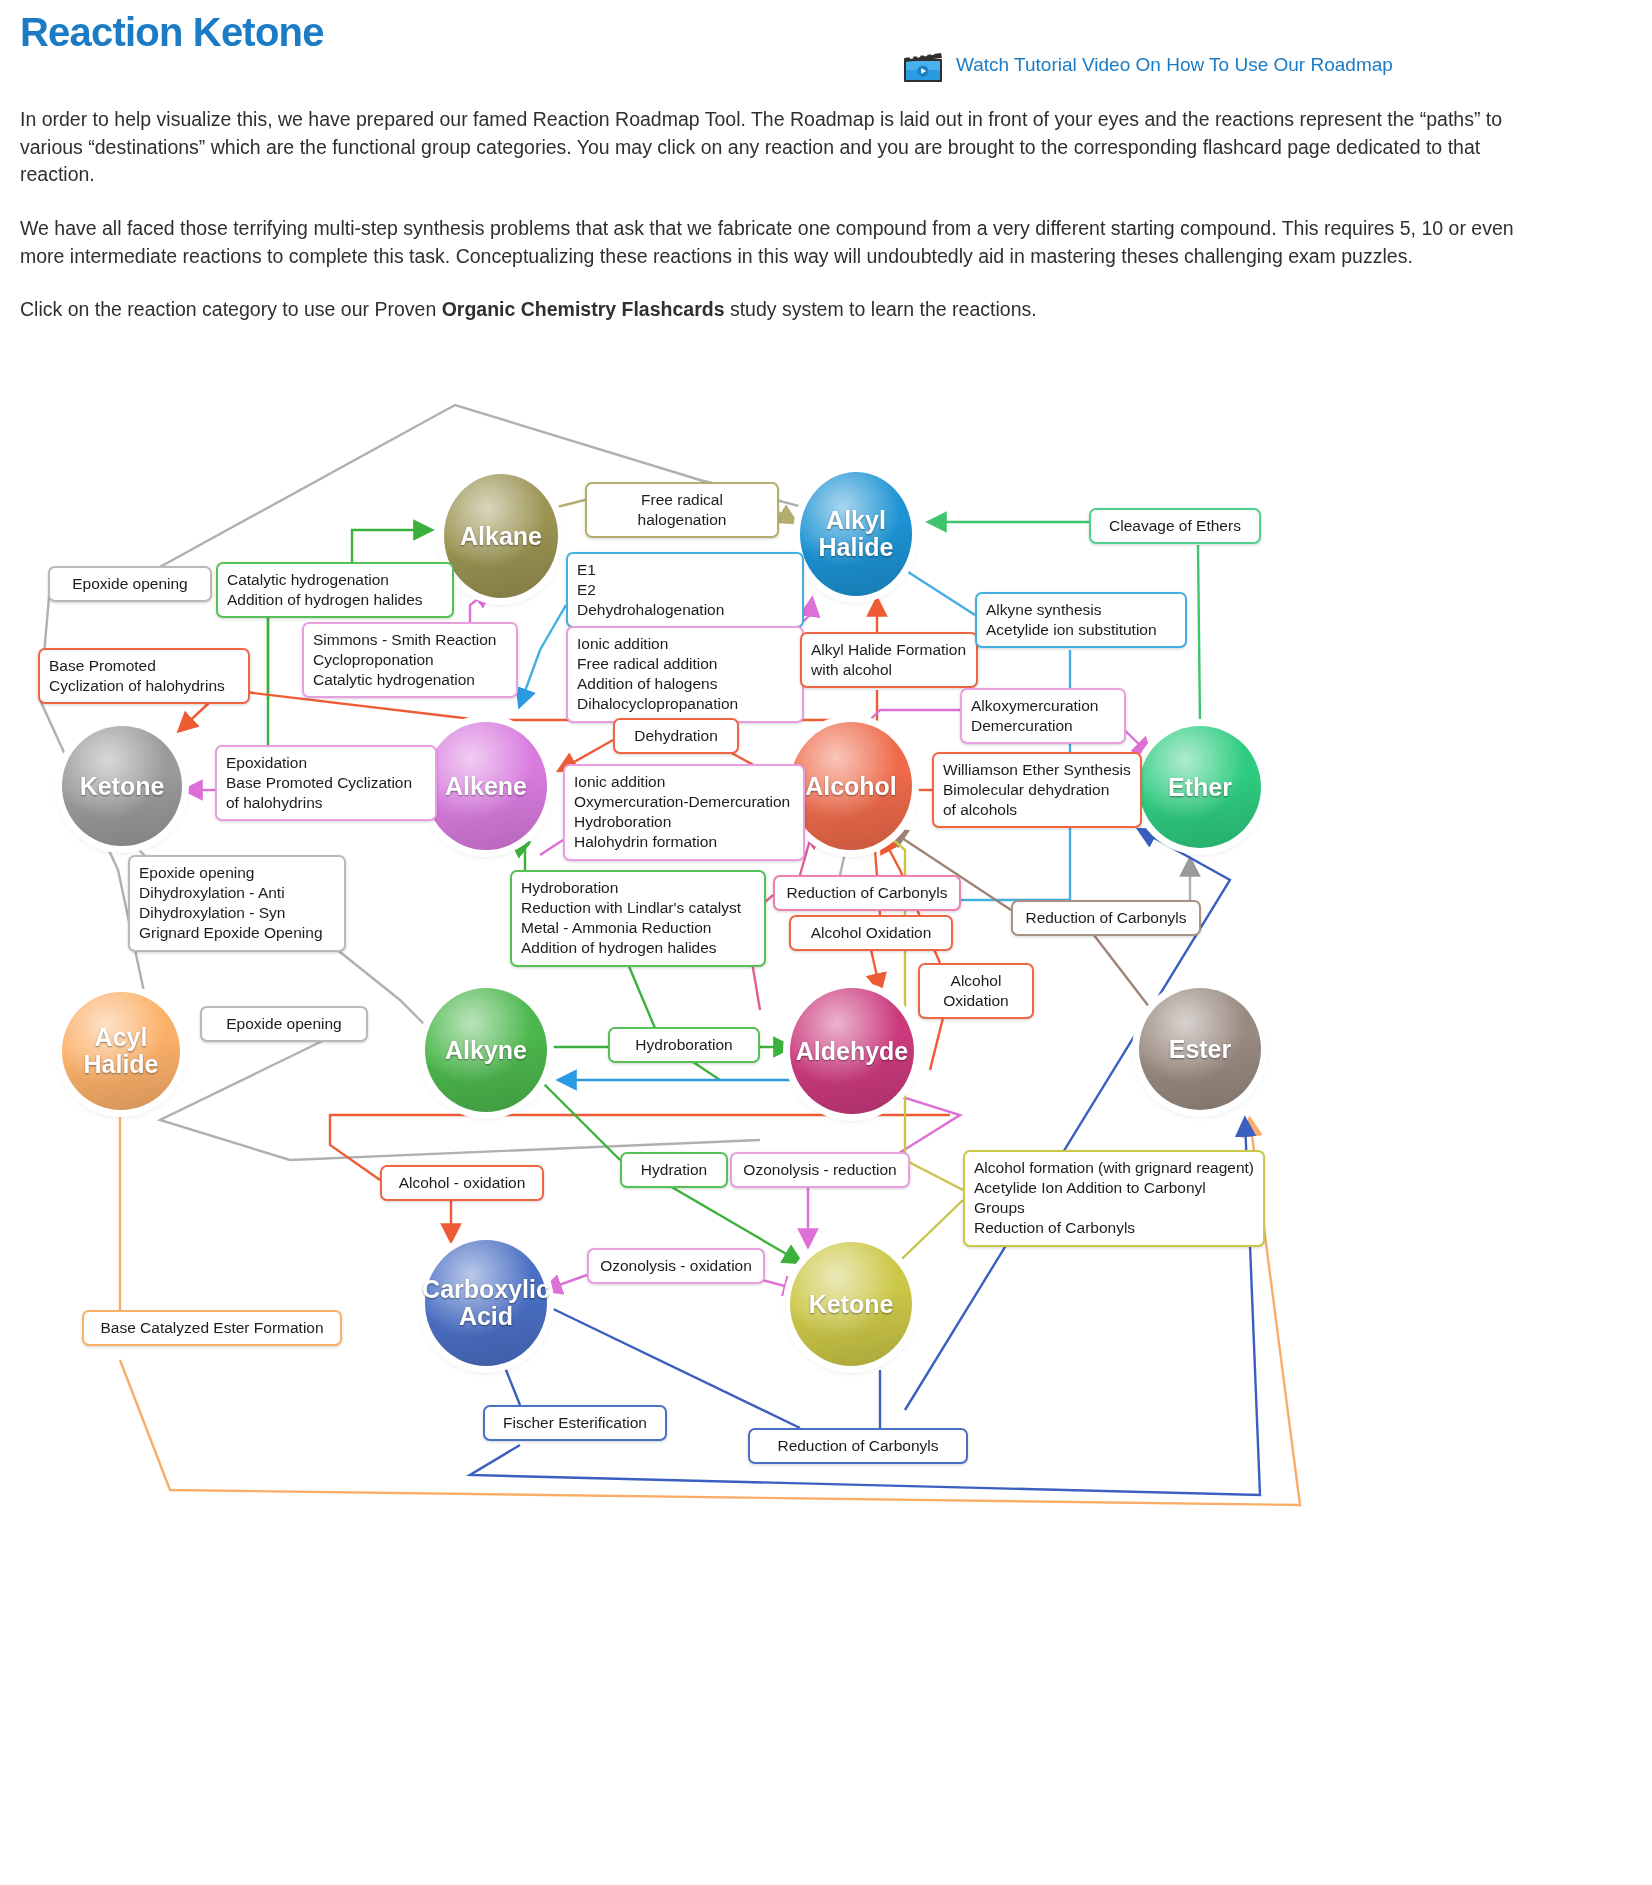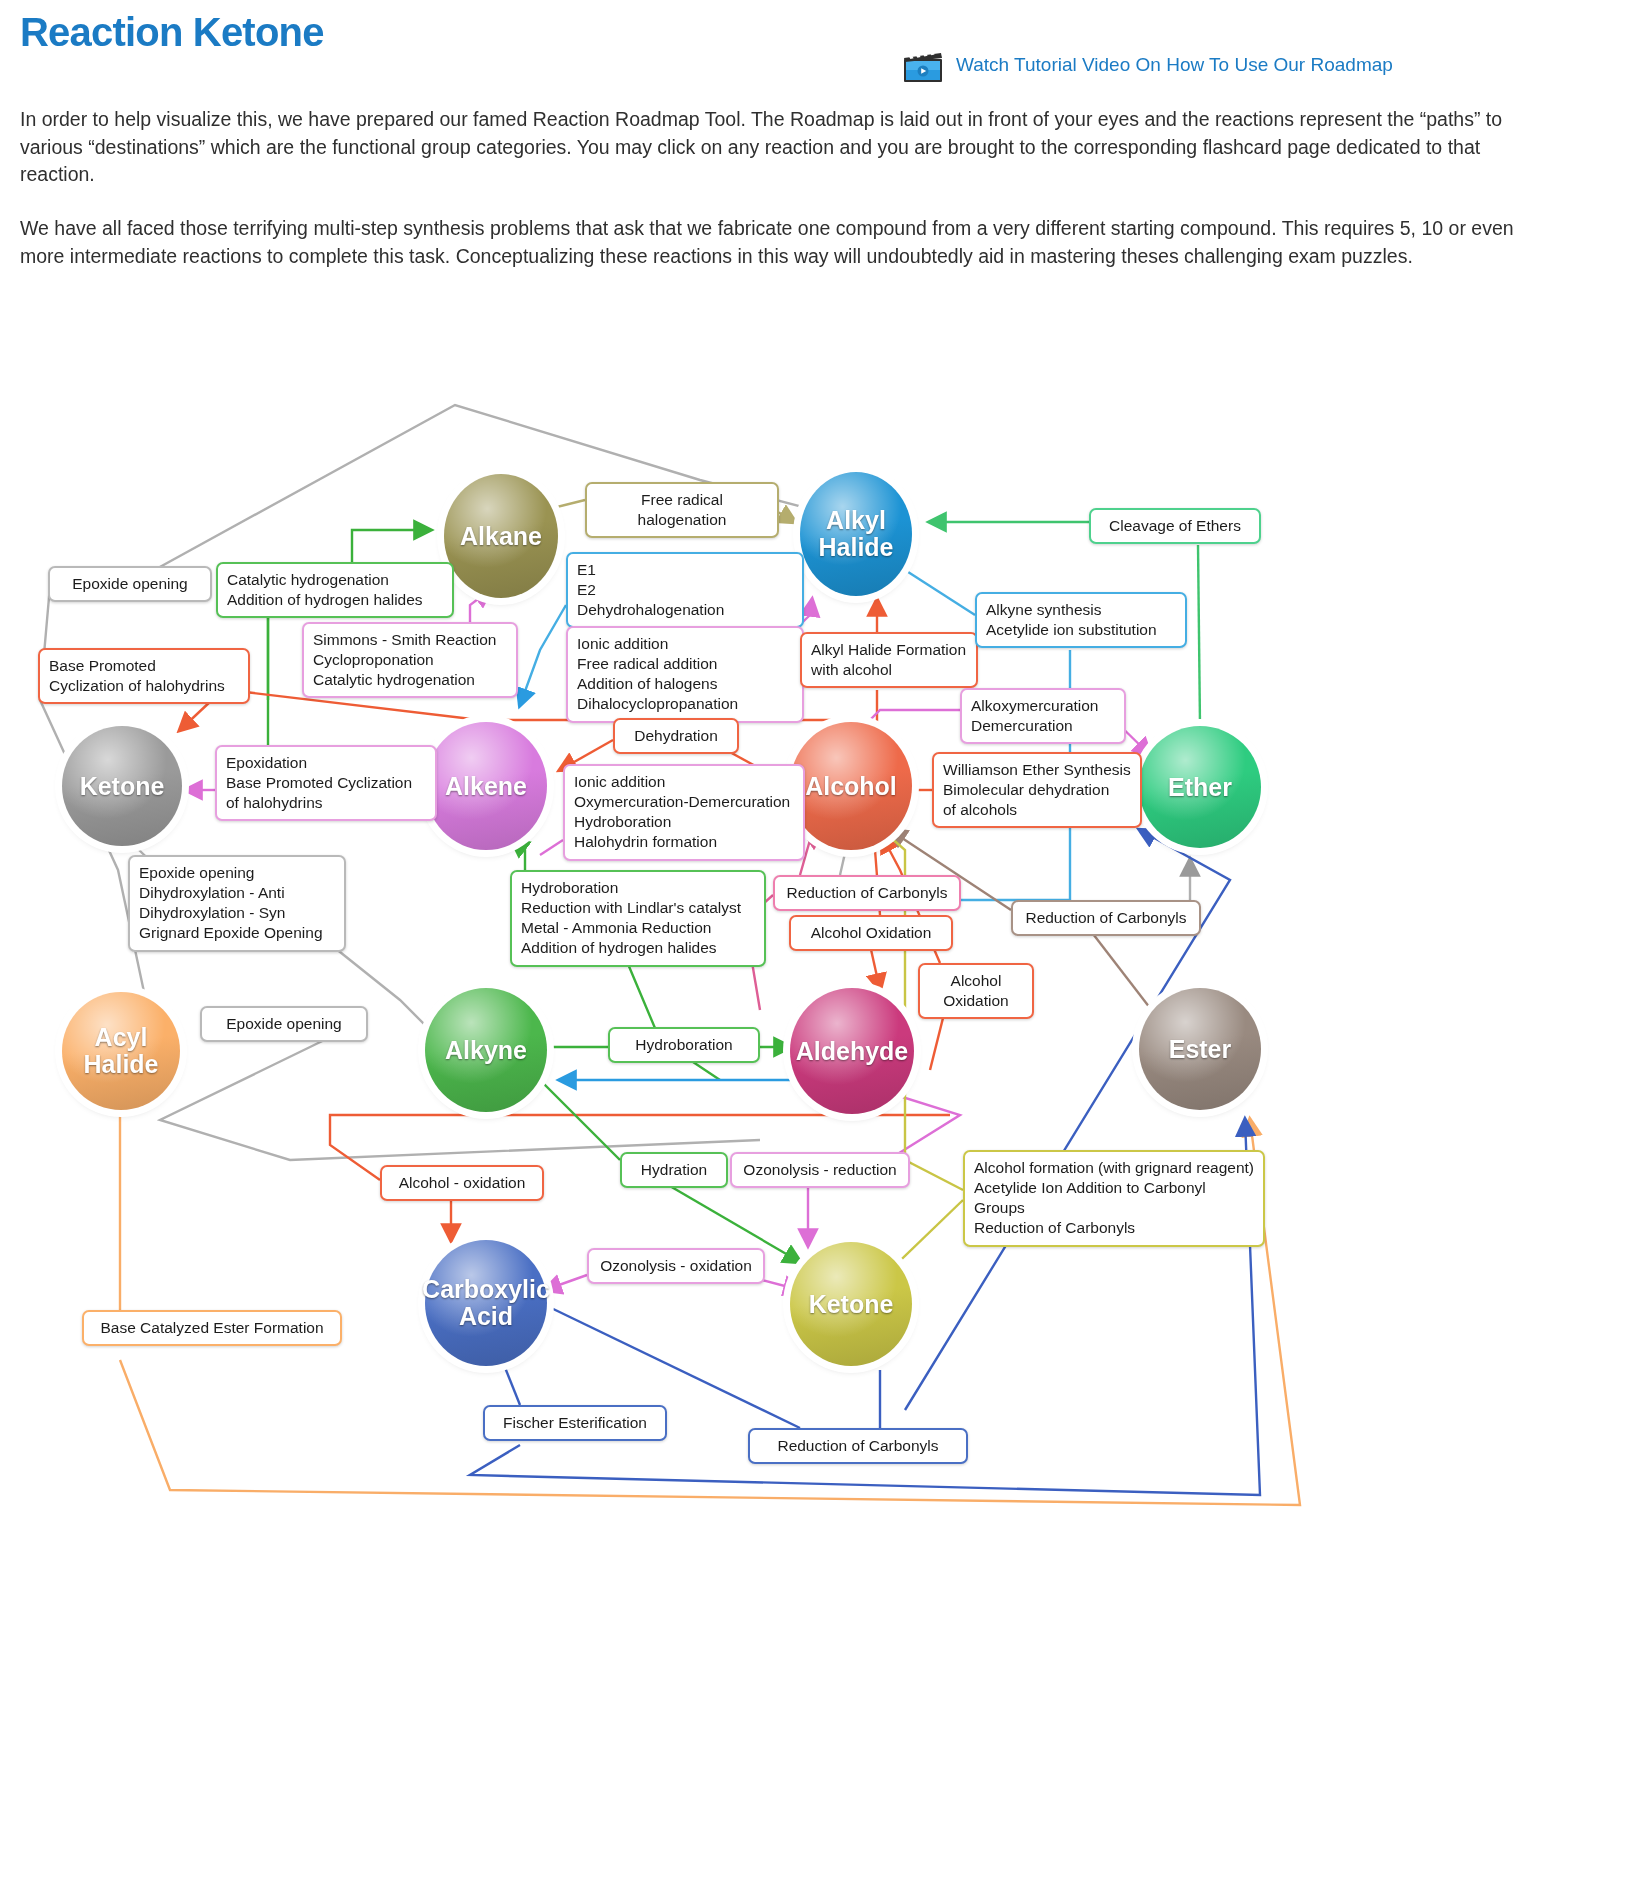"Click on the reaction category" p { html: none -> <p><span>Click on the reaction category to use our Proven </span><b>Organic Chemistry Flashcards</b><span> study system to learn the reactions.</span></p> }
